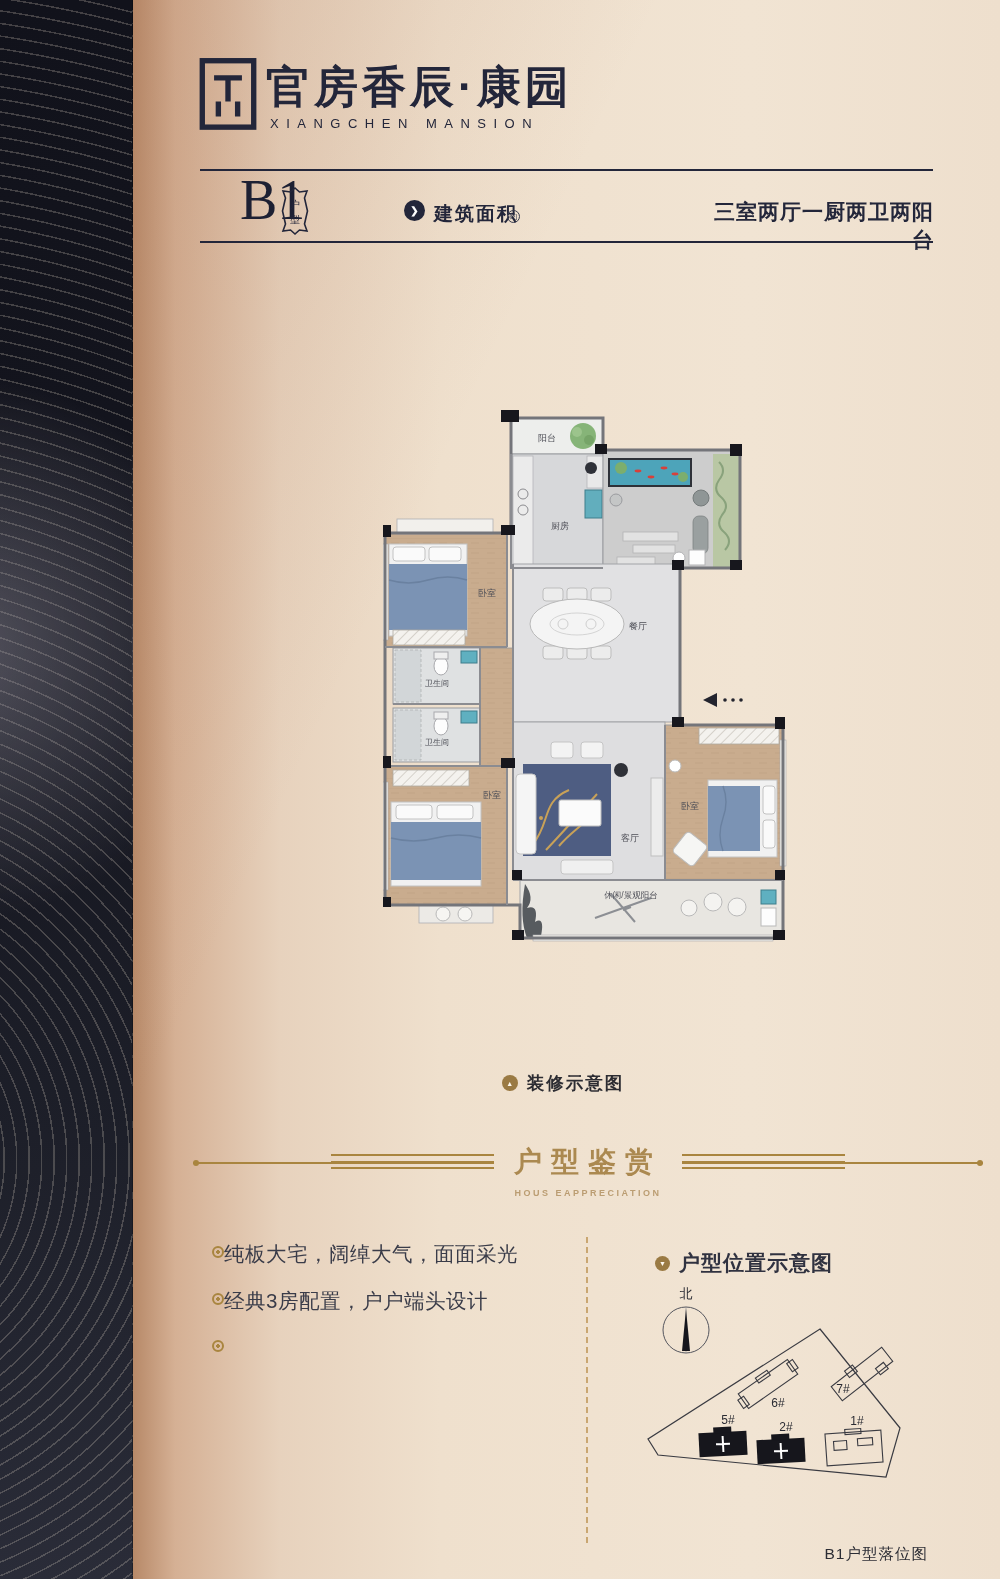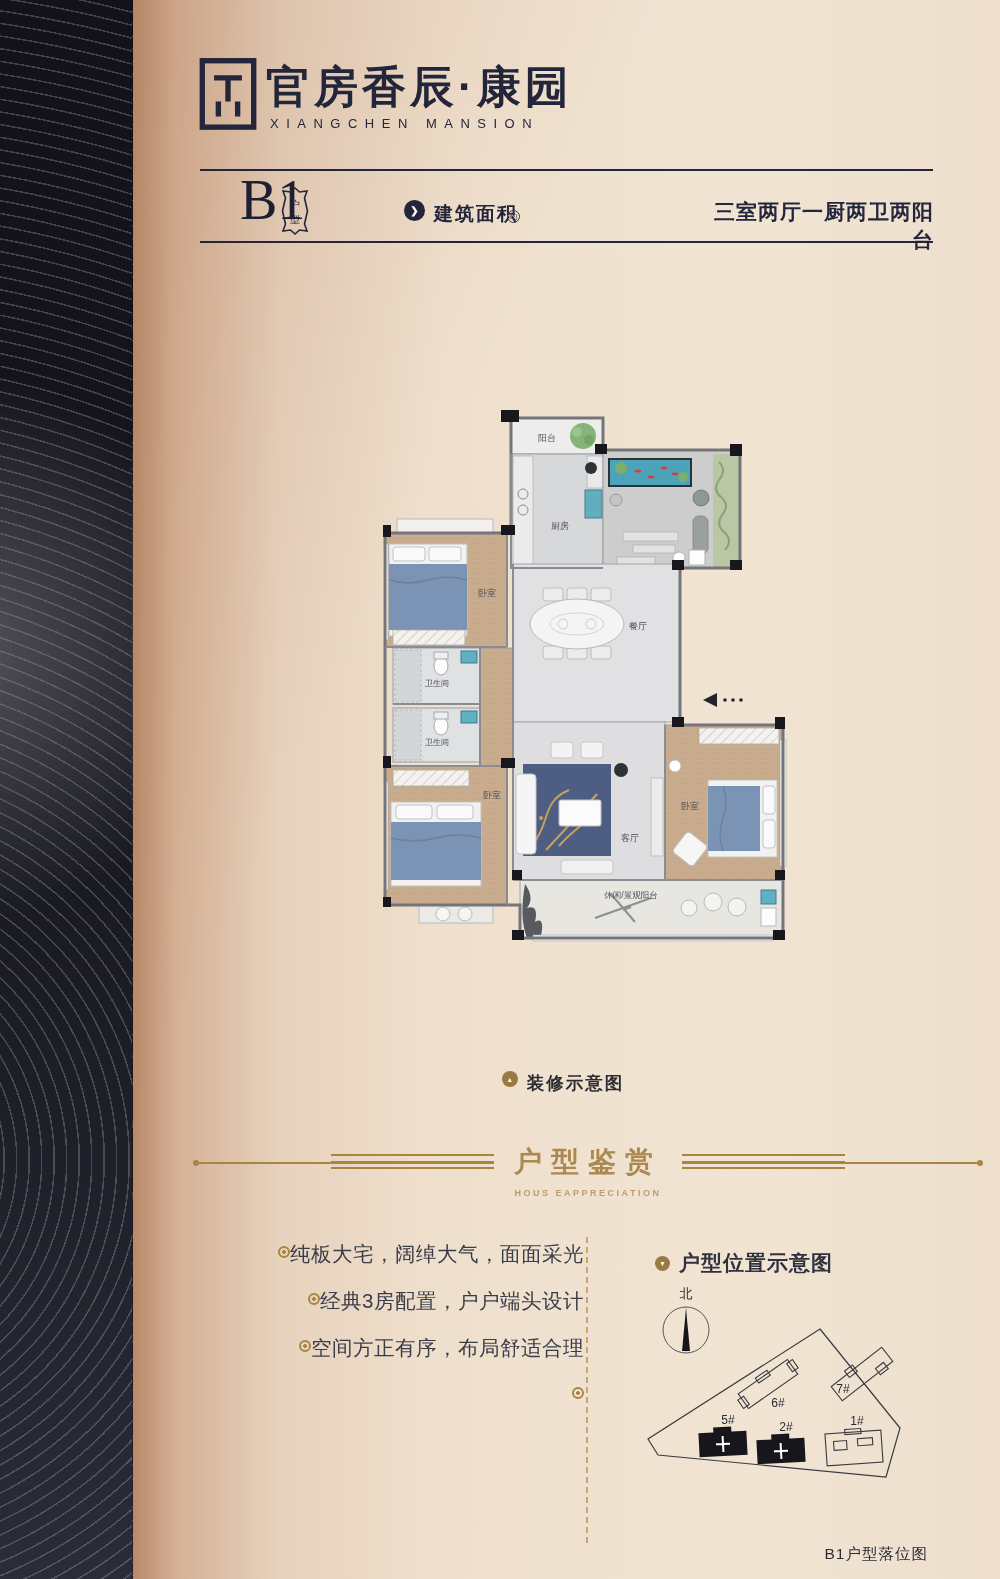"装修示意图" .plan-caption { align-items: flex-start -> center }
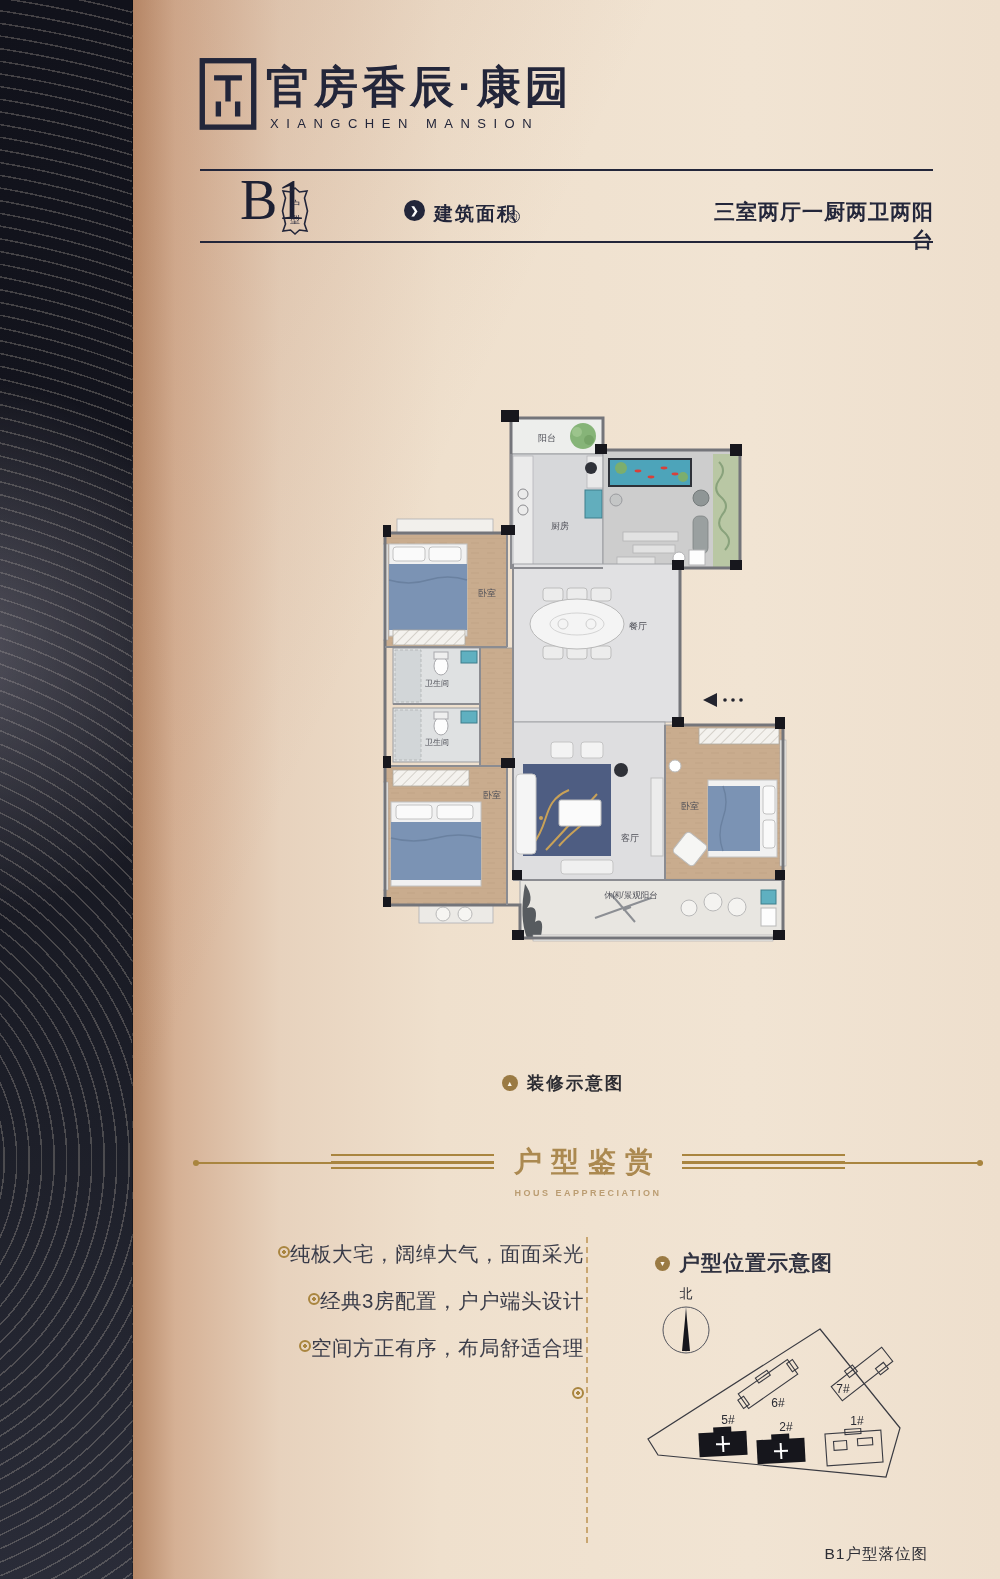"纯板大宅，阔绰大气，面面采光" .features li { justify-content: flex-end -> none }
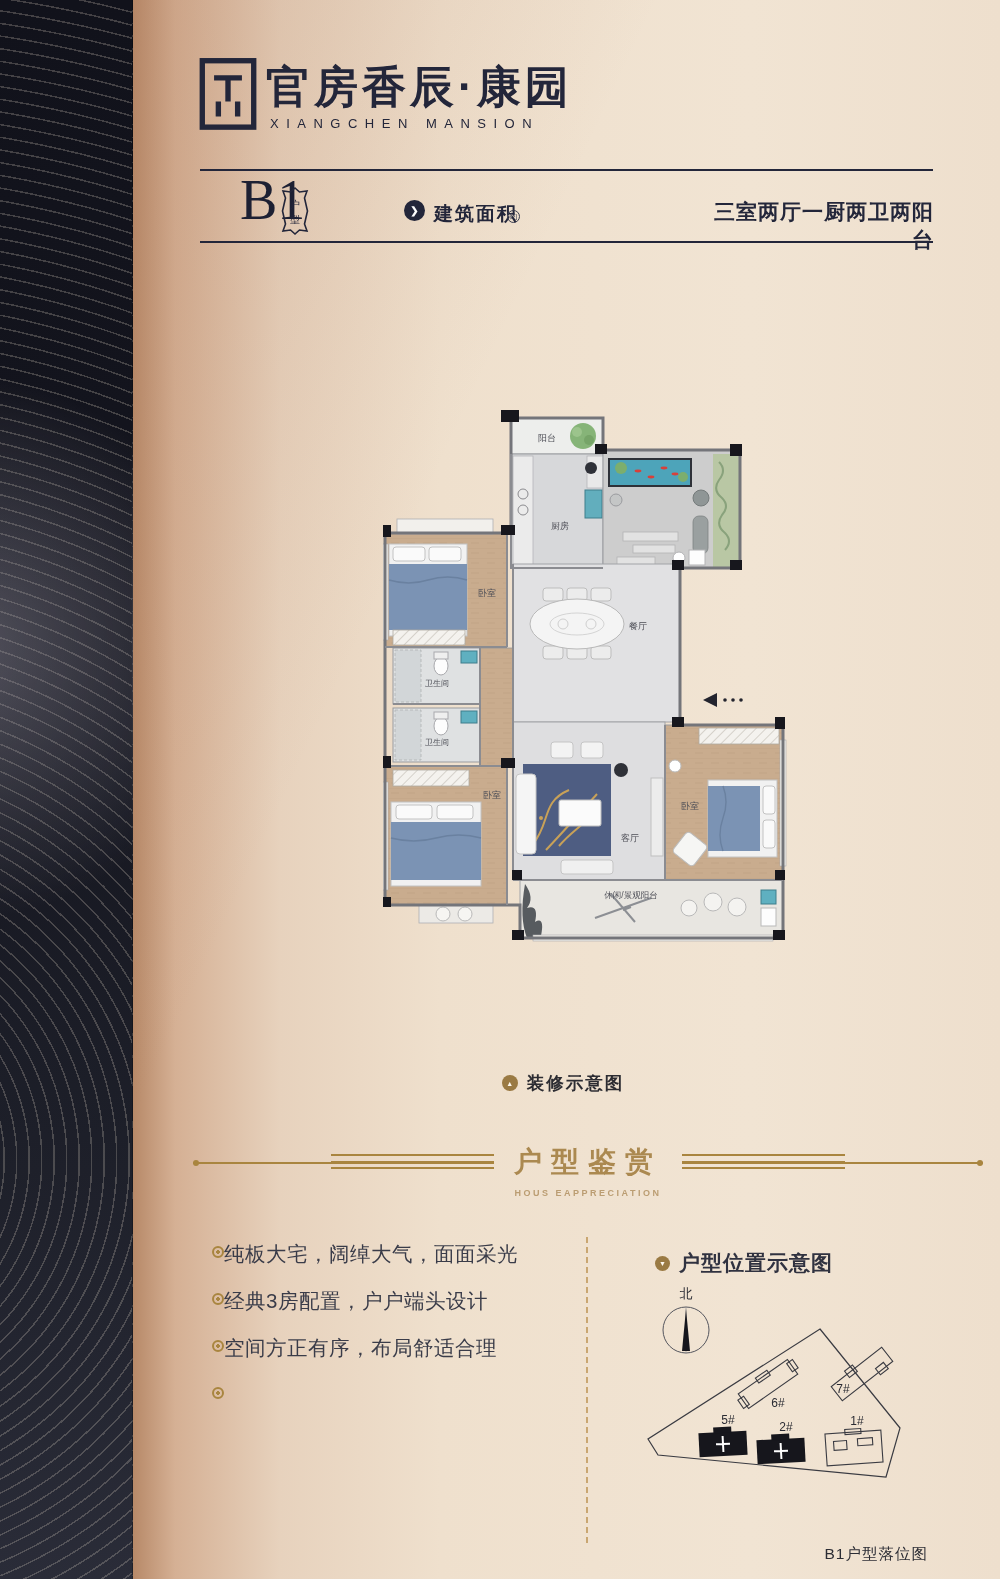"空间方正有序，布局舒适合理" li { html: <li> <span></span> <span>空间方正有序，布局舒适合理</span> </li> -> none }
